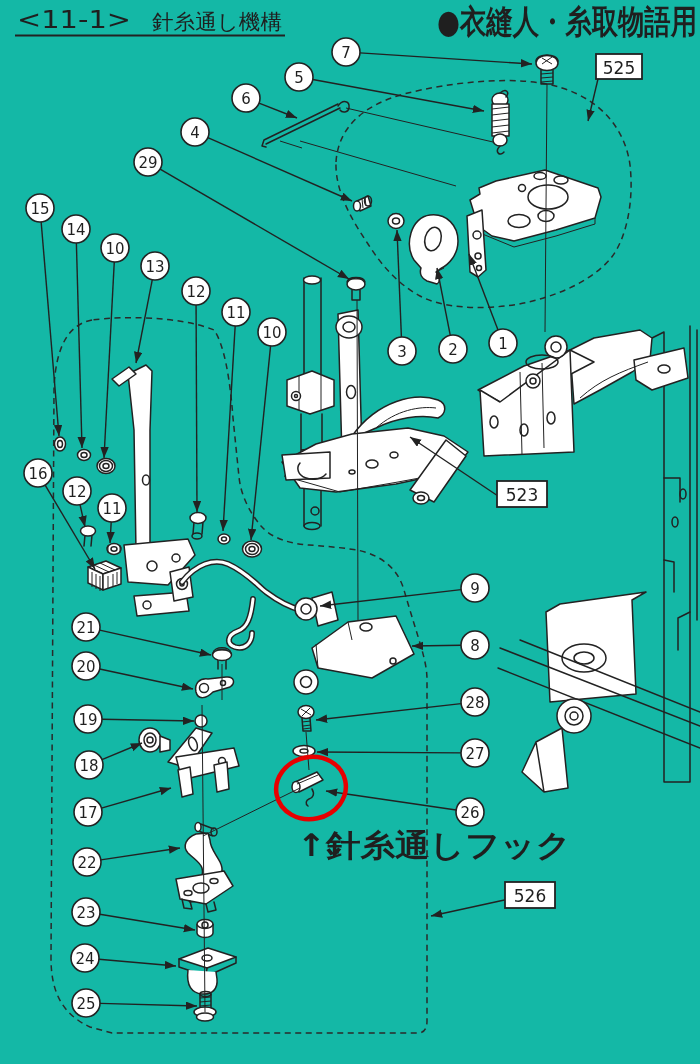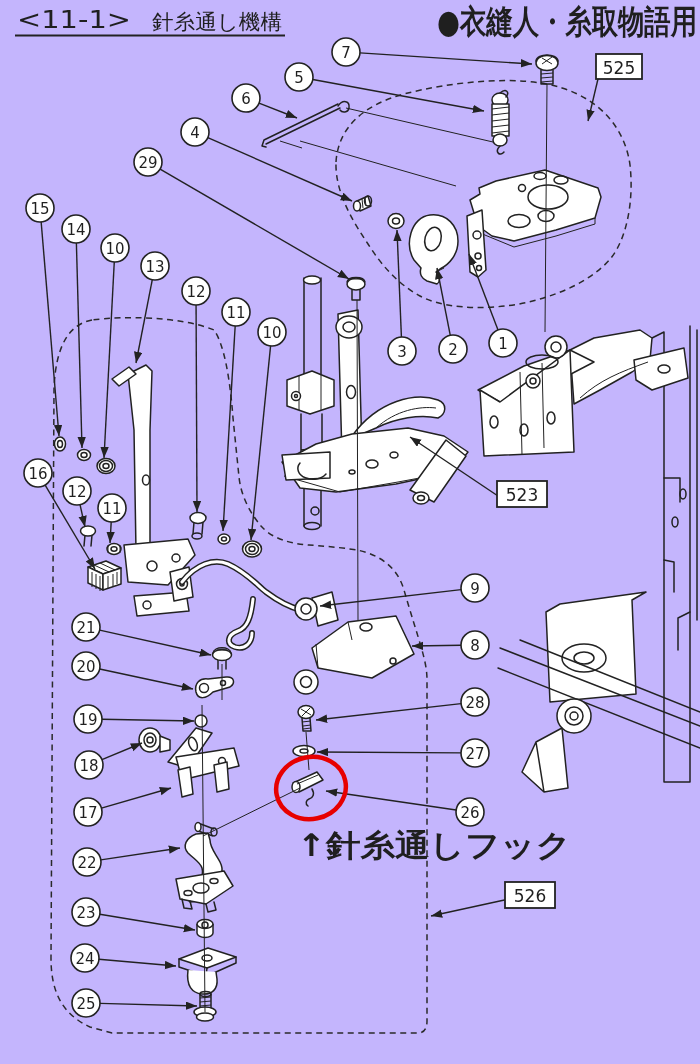"<11-1>" .stage { background: #c4b5fd -> #14b8a6 }
